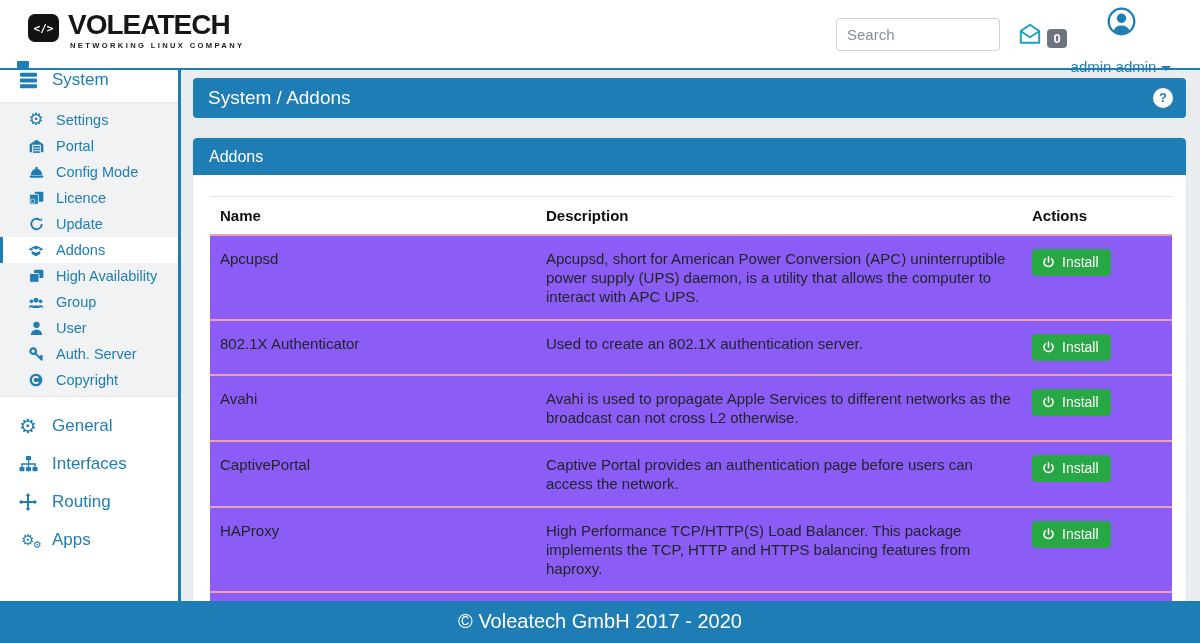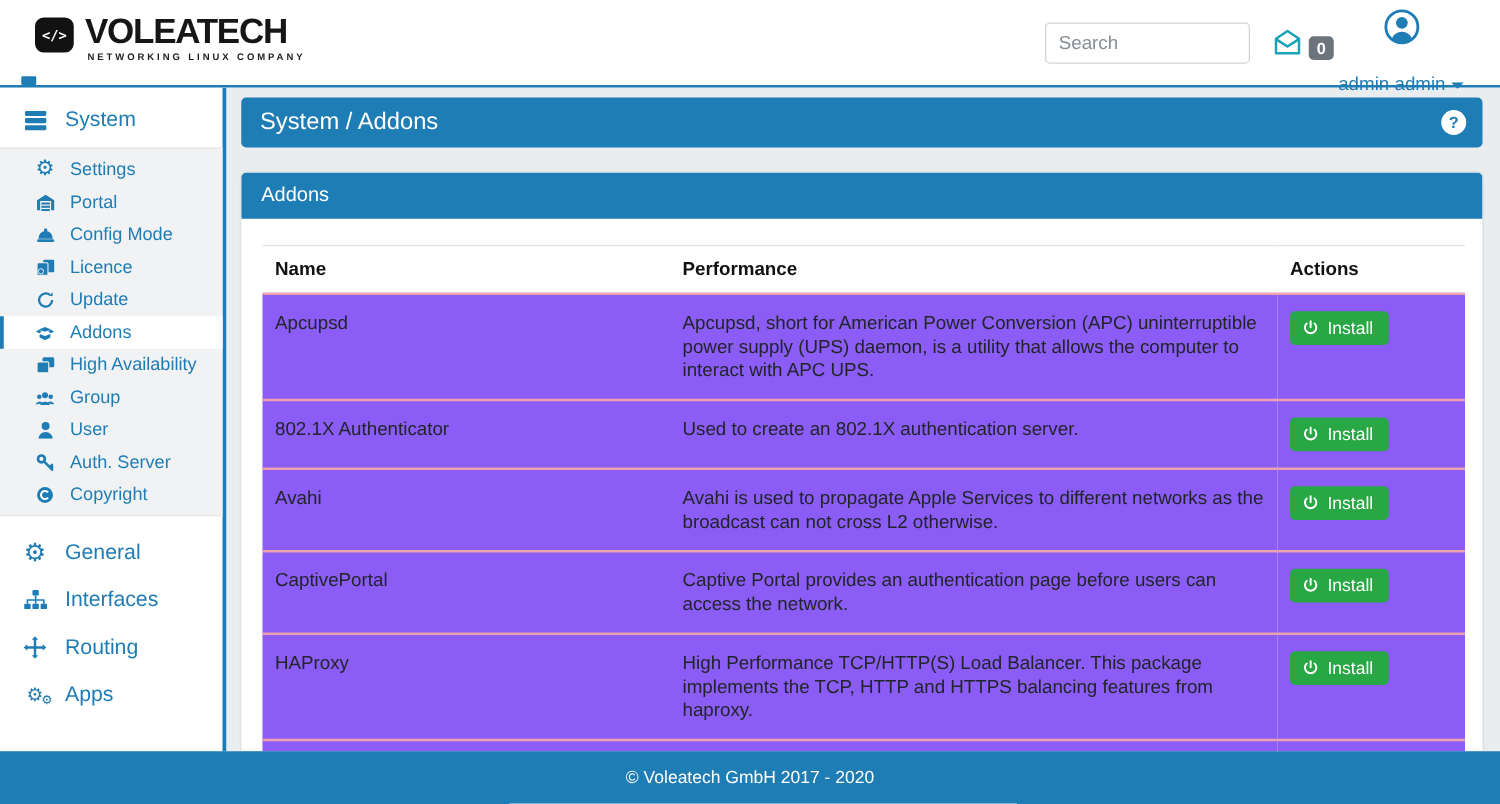"System" .side-top:first-child { padding-top: 16px -> 0 }
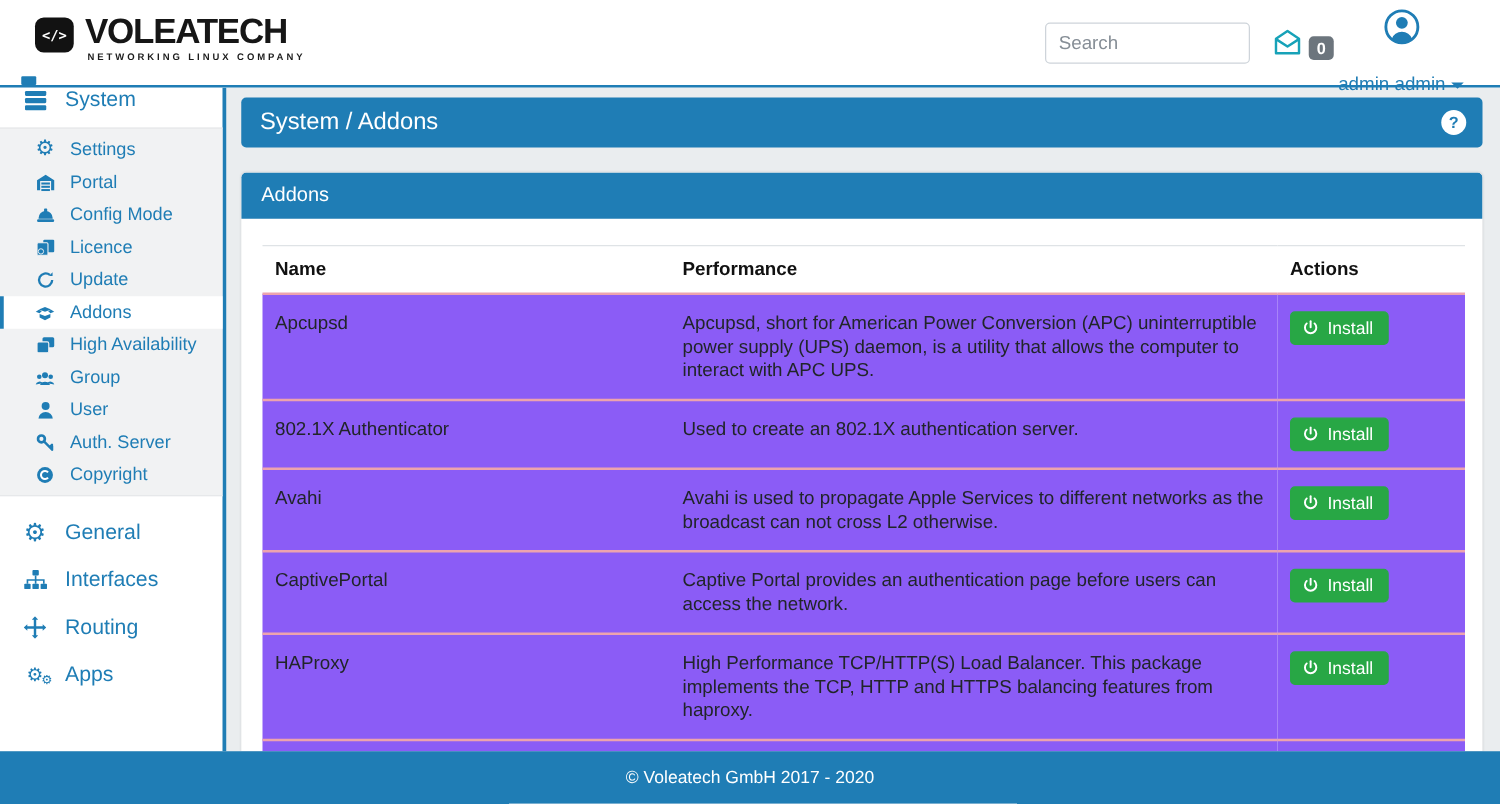"Performance" th.col-desc { text: Performance -> Description }
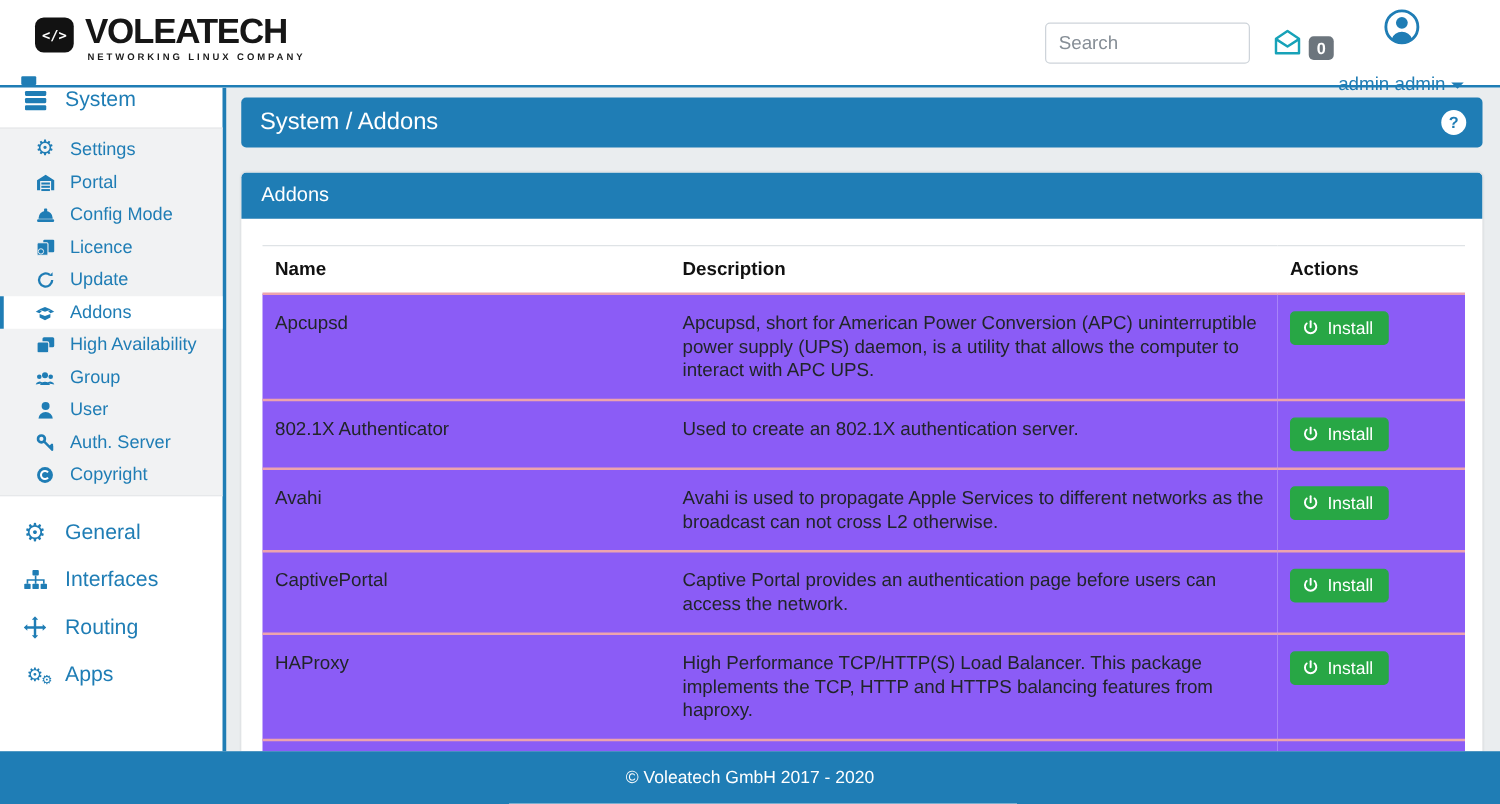"© Voleatech GmbH 2017 -" .footer { font-size: 14px -> 20px }
